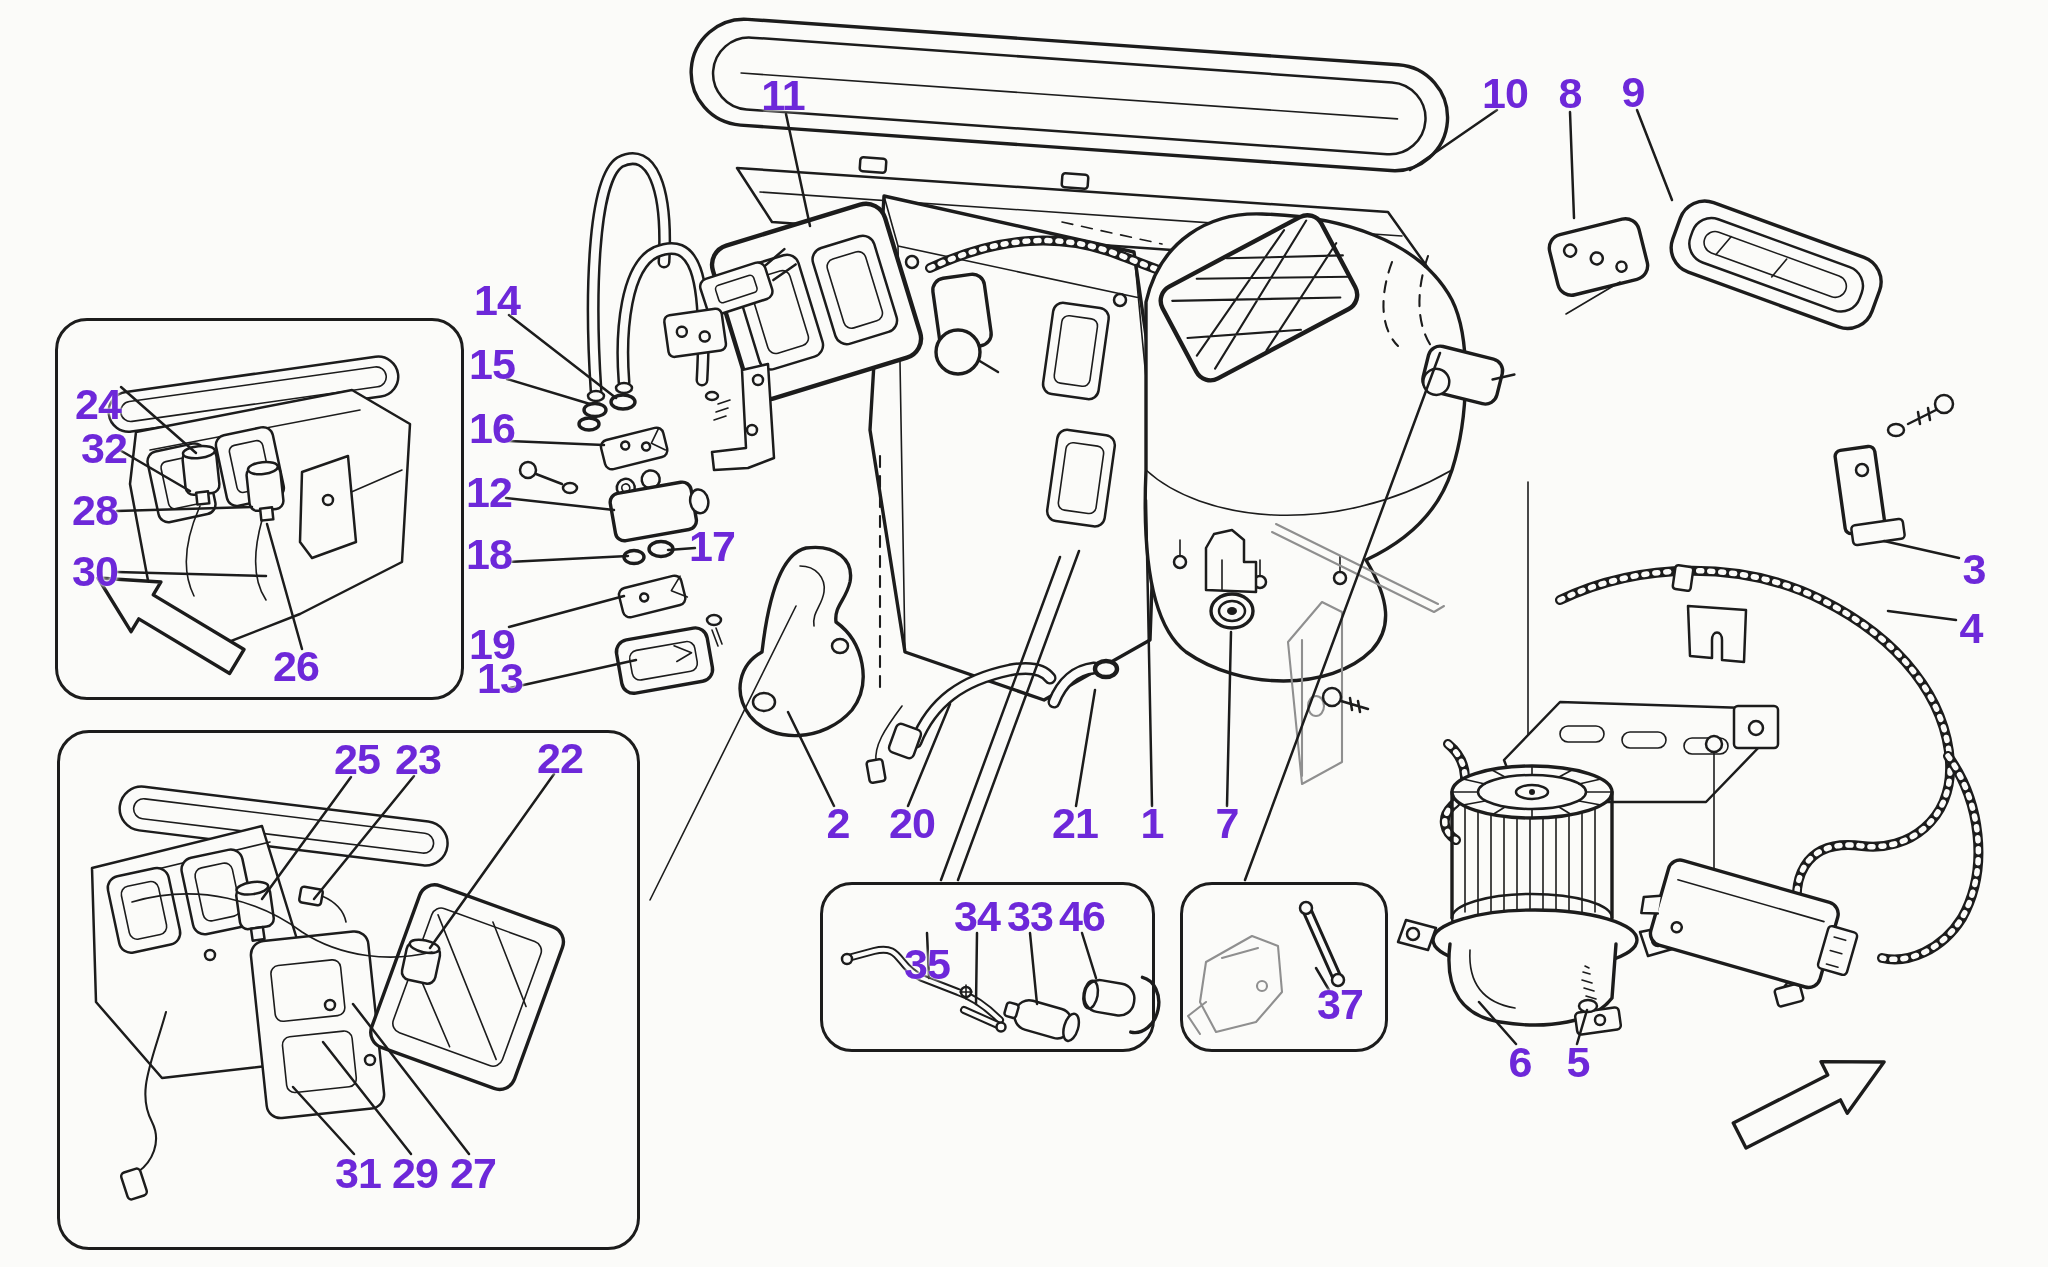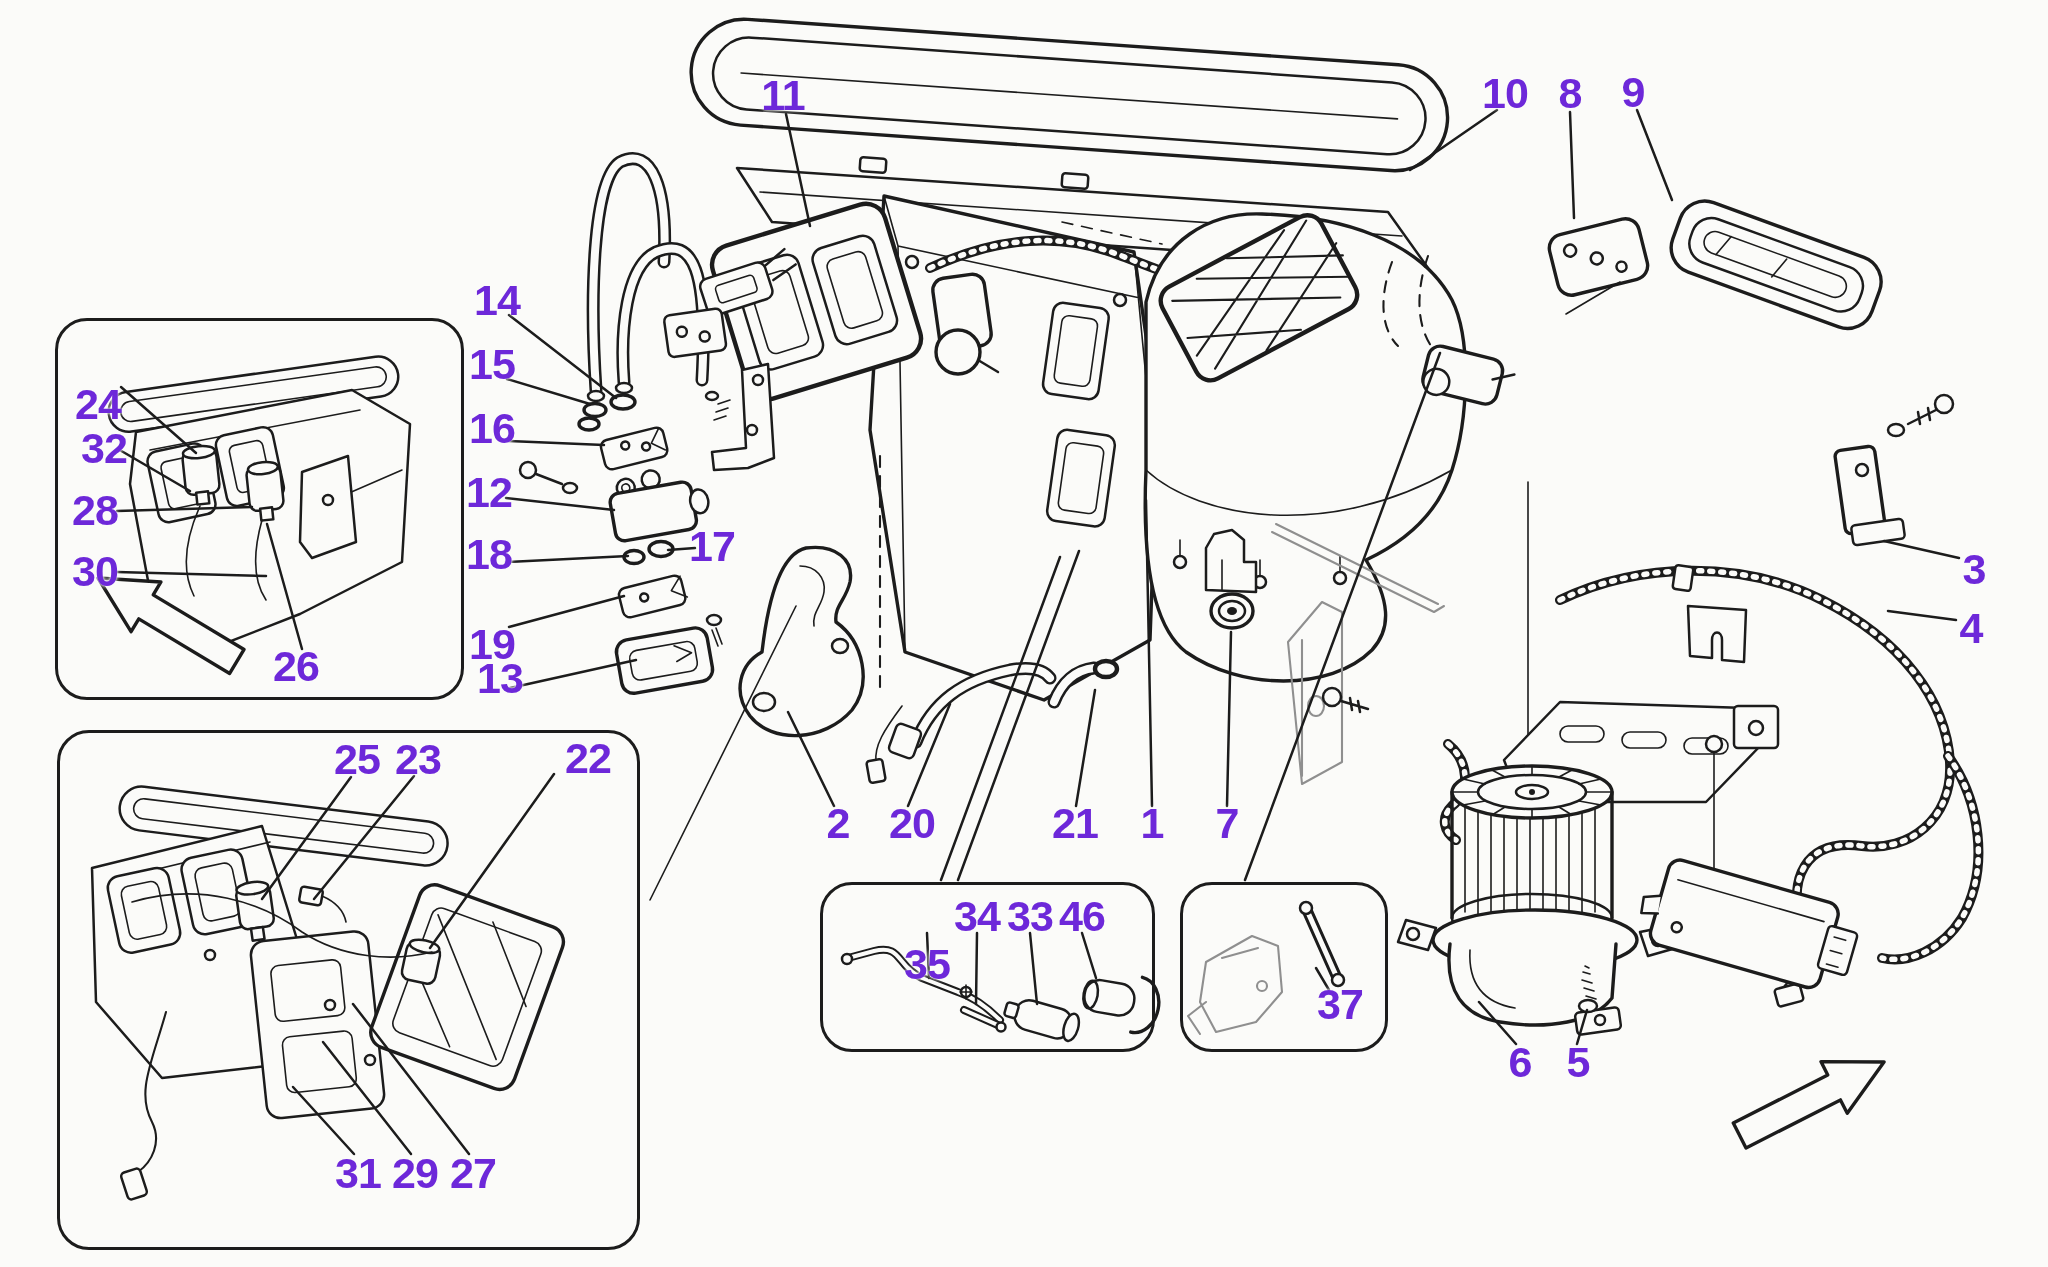"22" span.callout { margin-left: 28px -> none }
